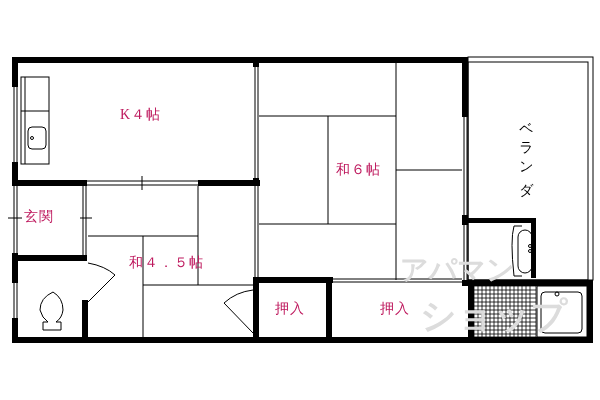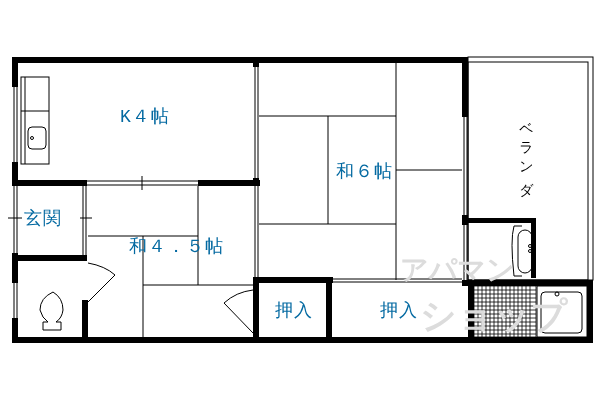"K４帖" .lbl { color: #0369a1 -> #be185d; font-family: Liberation Mono, monospace -> Liberation Serif, serif; font-size: 18px -> 14px }
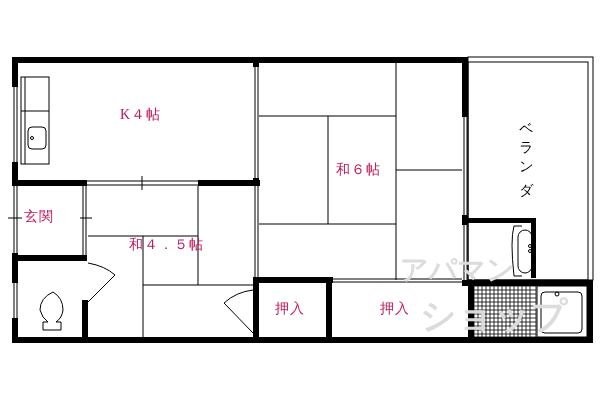"和４．５帖" div.lbl { top: 238px -> 256px }
